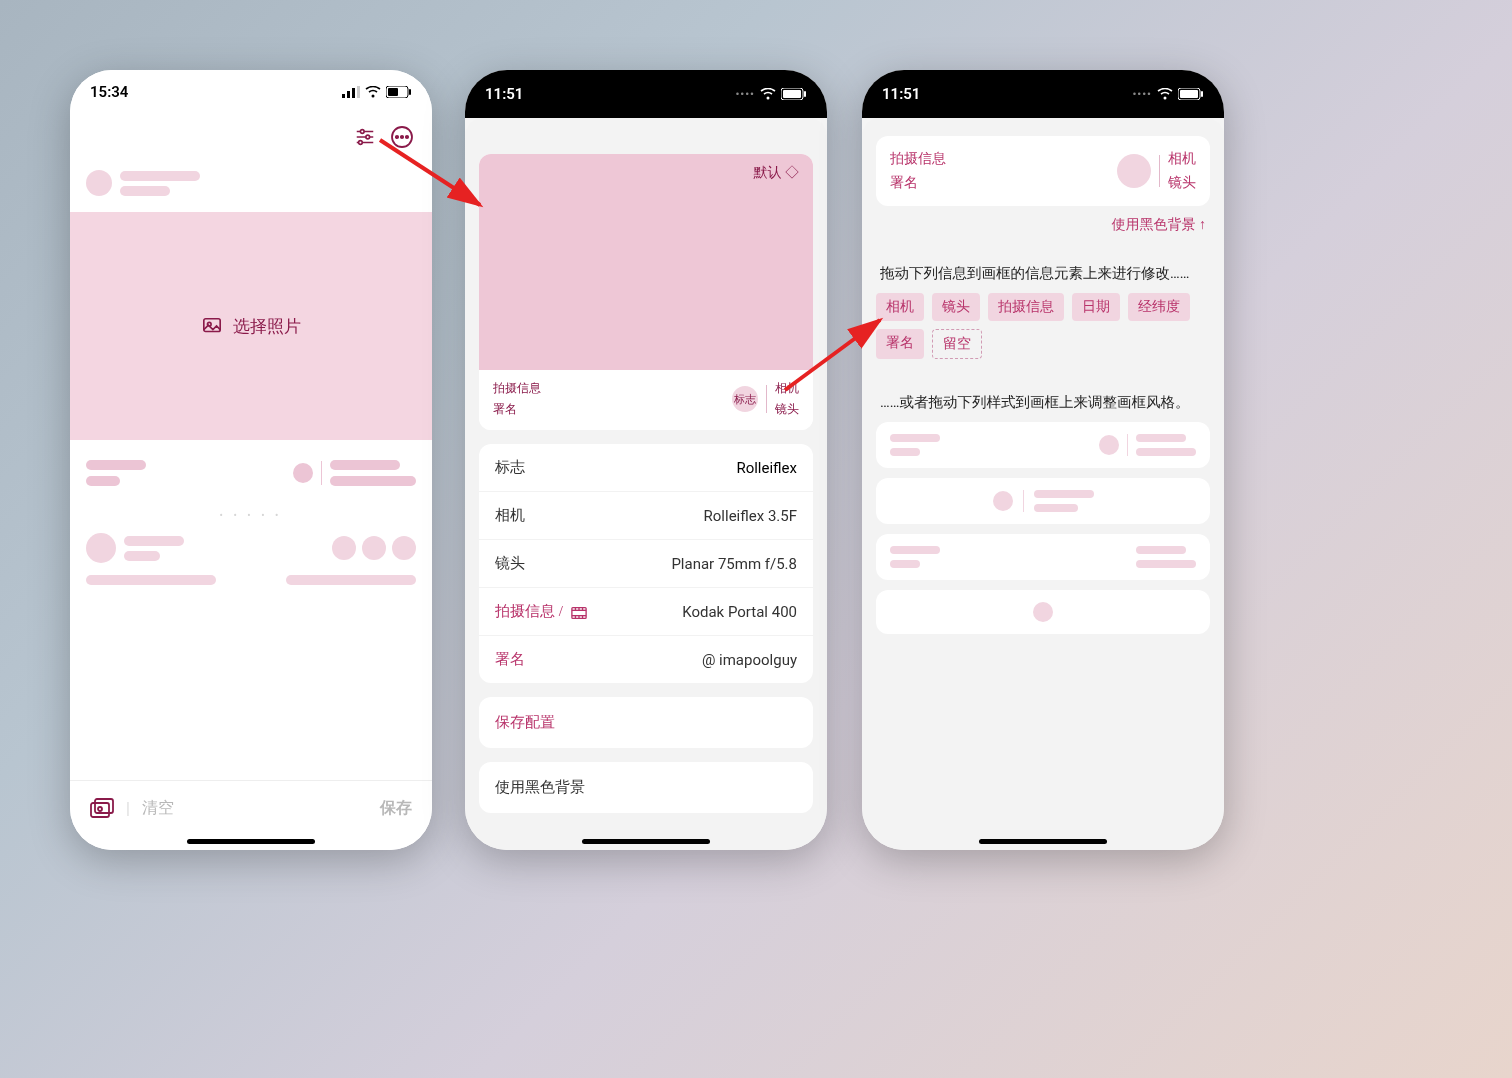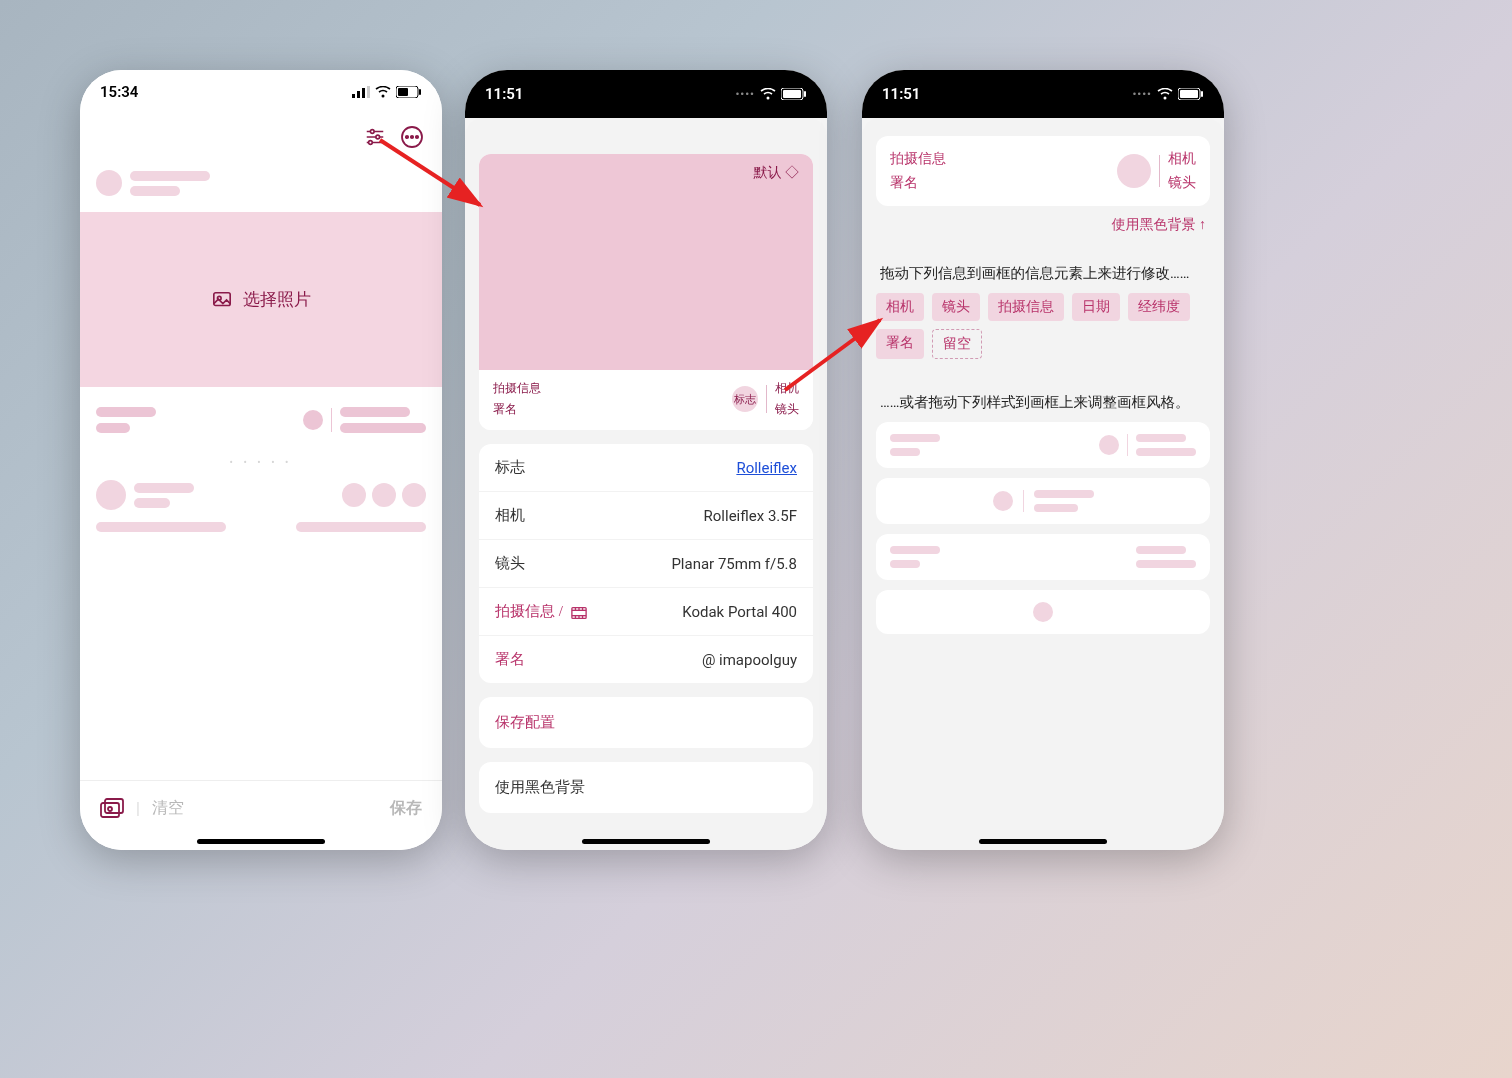"15:34" .p1 { left: 80px -> 70px }
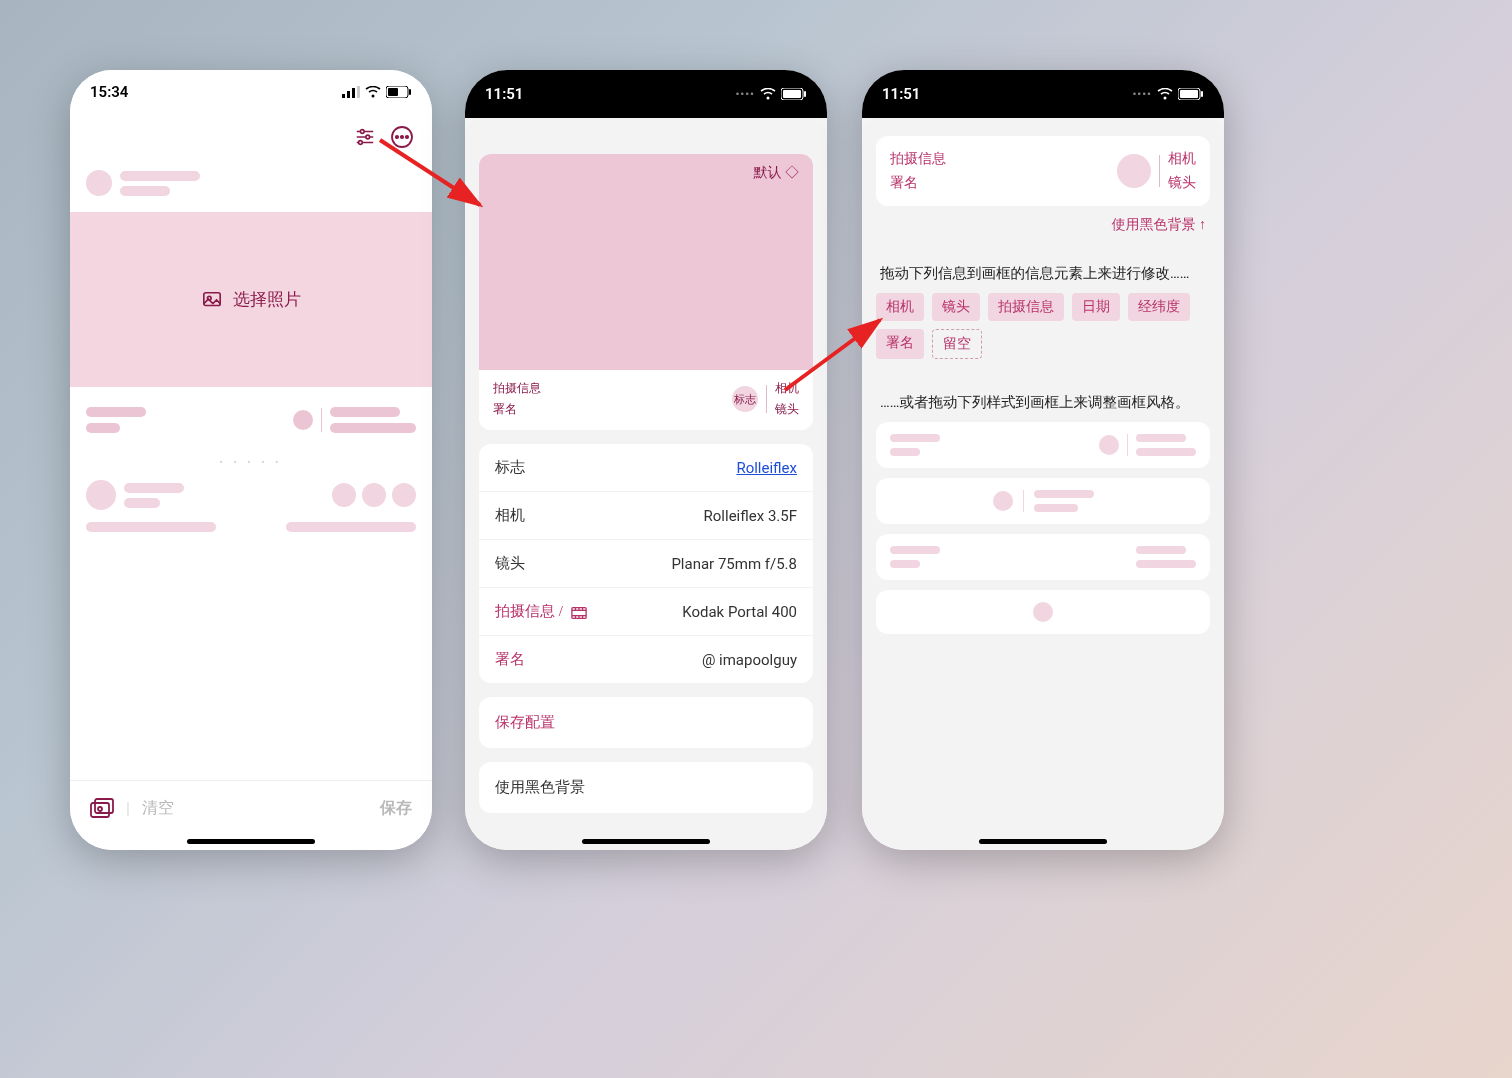"选择照片" .photo-area { height: 175px -> 228px }
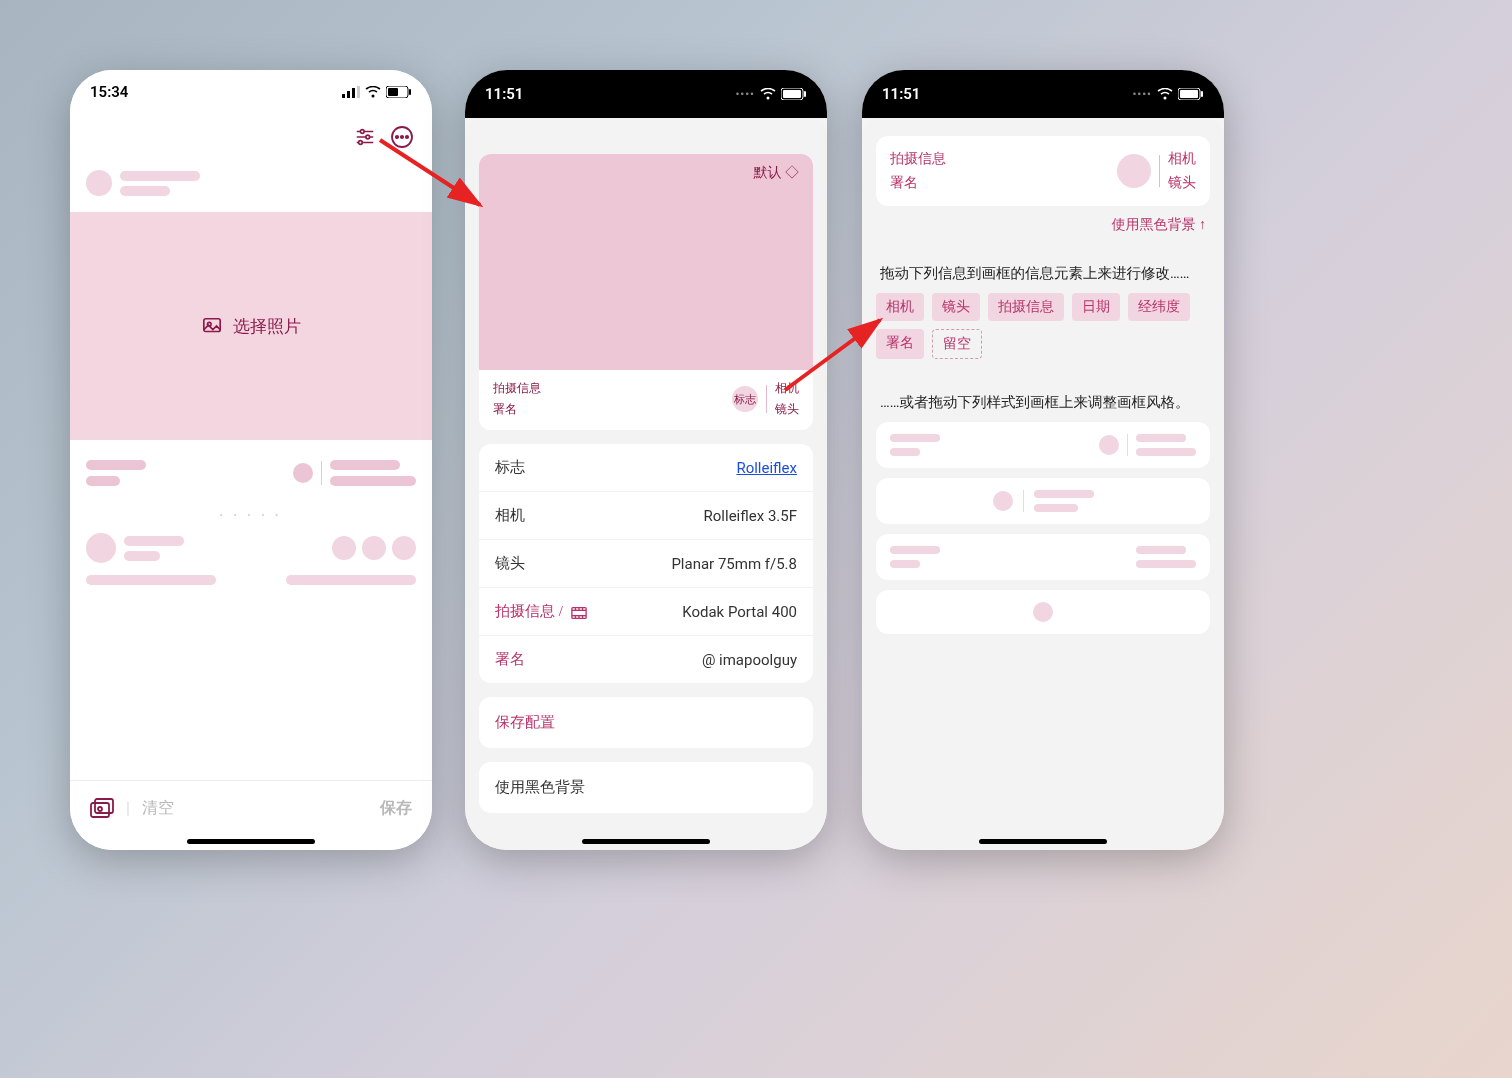"Rolleiflex" .config-row .value.pink { color: #1d4ed8 -> #000000; text-decoration: underline -> none }
